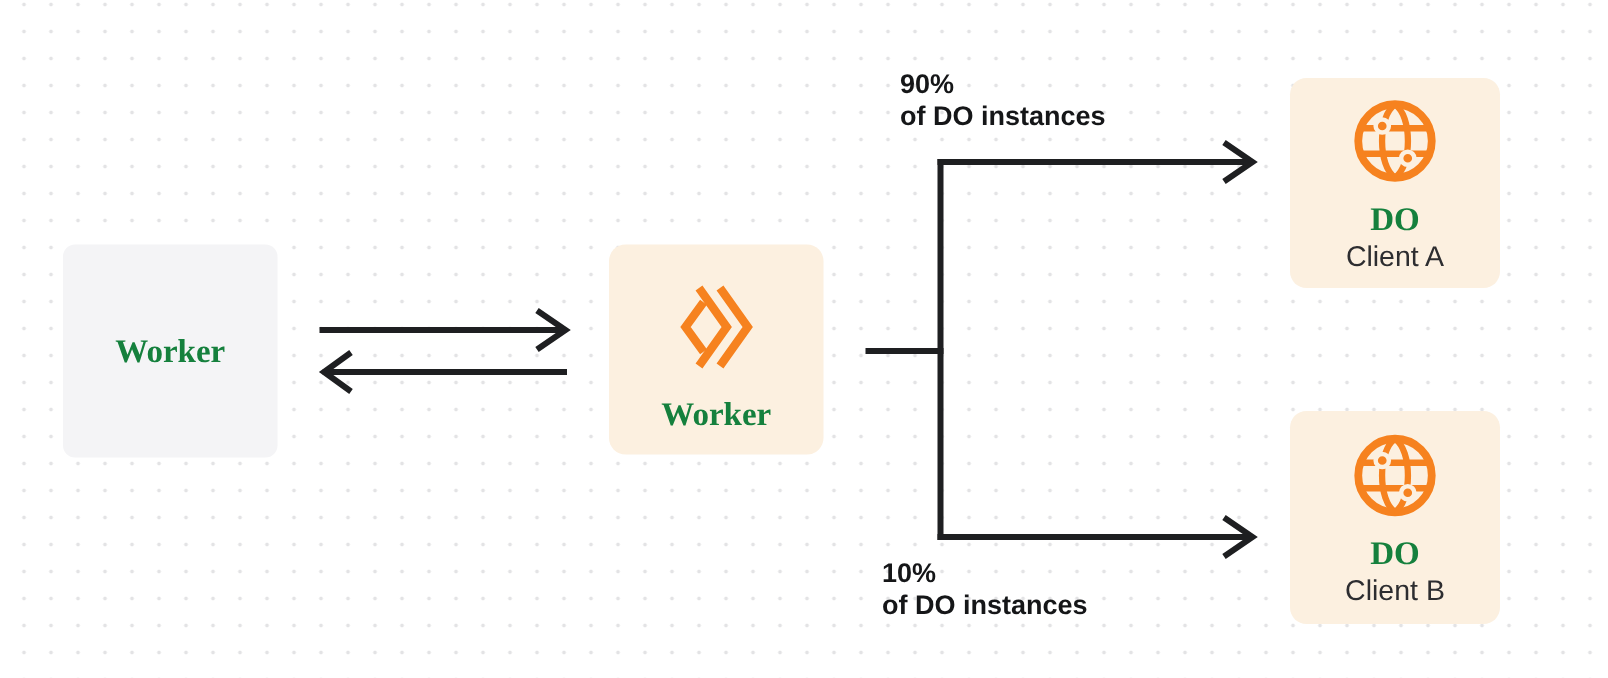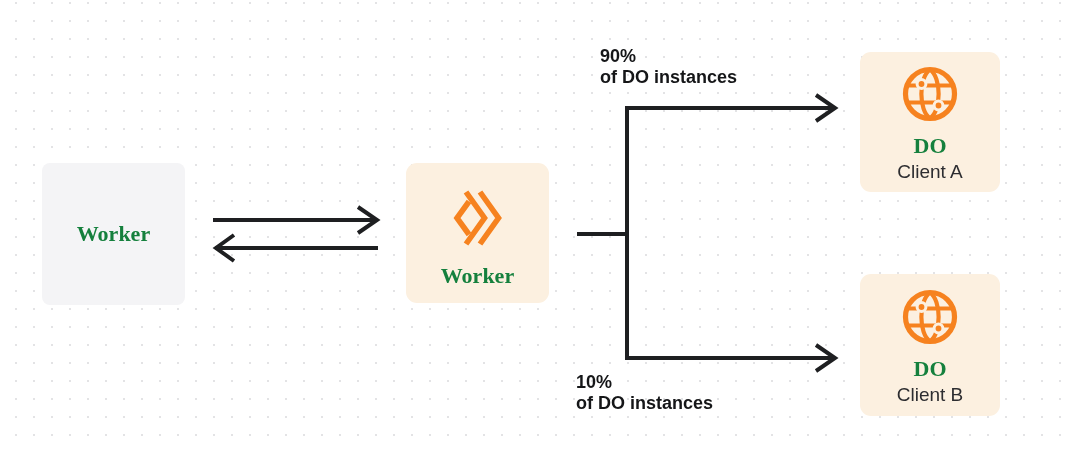"10%" .branch-label-bottom { left: 576px -> 588px }
